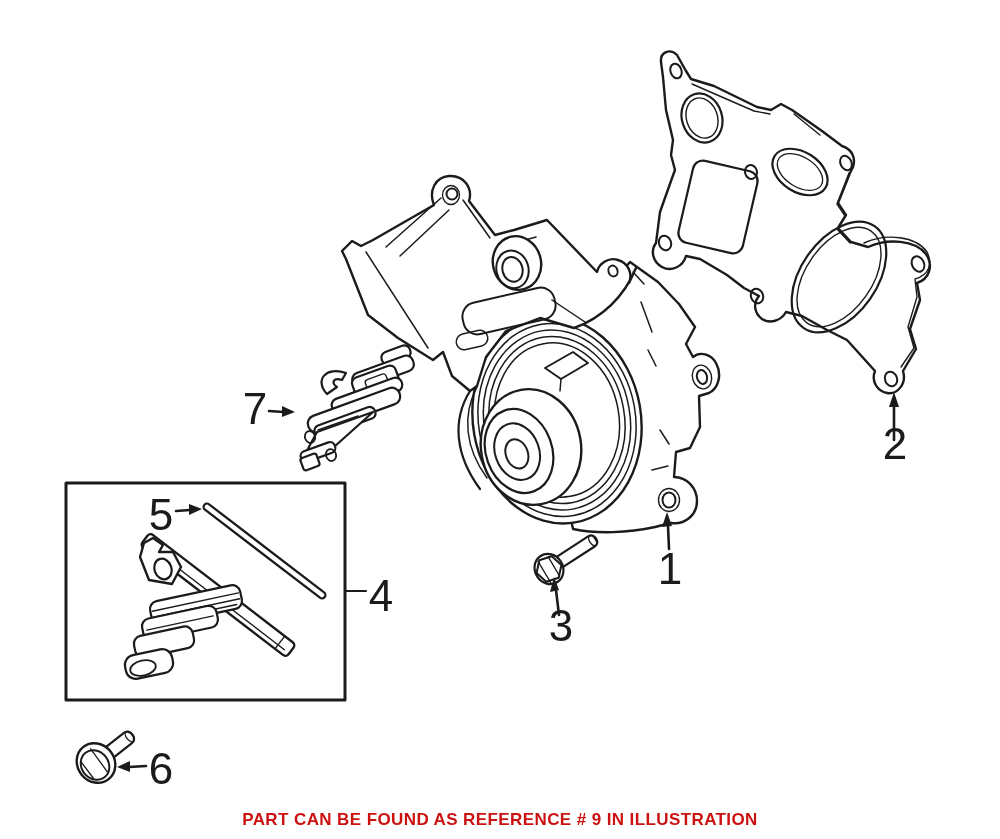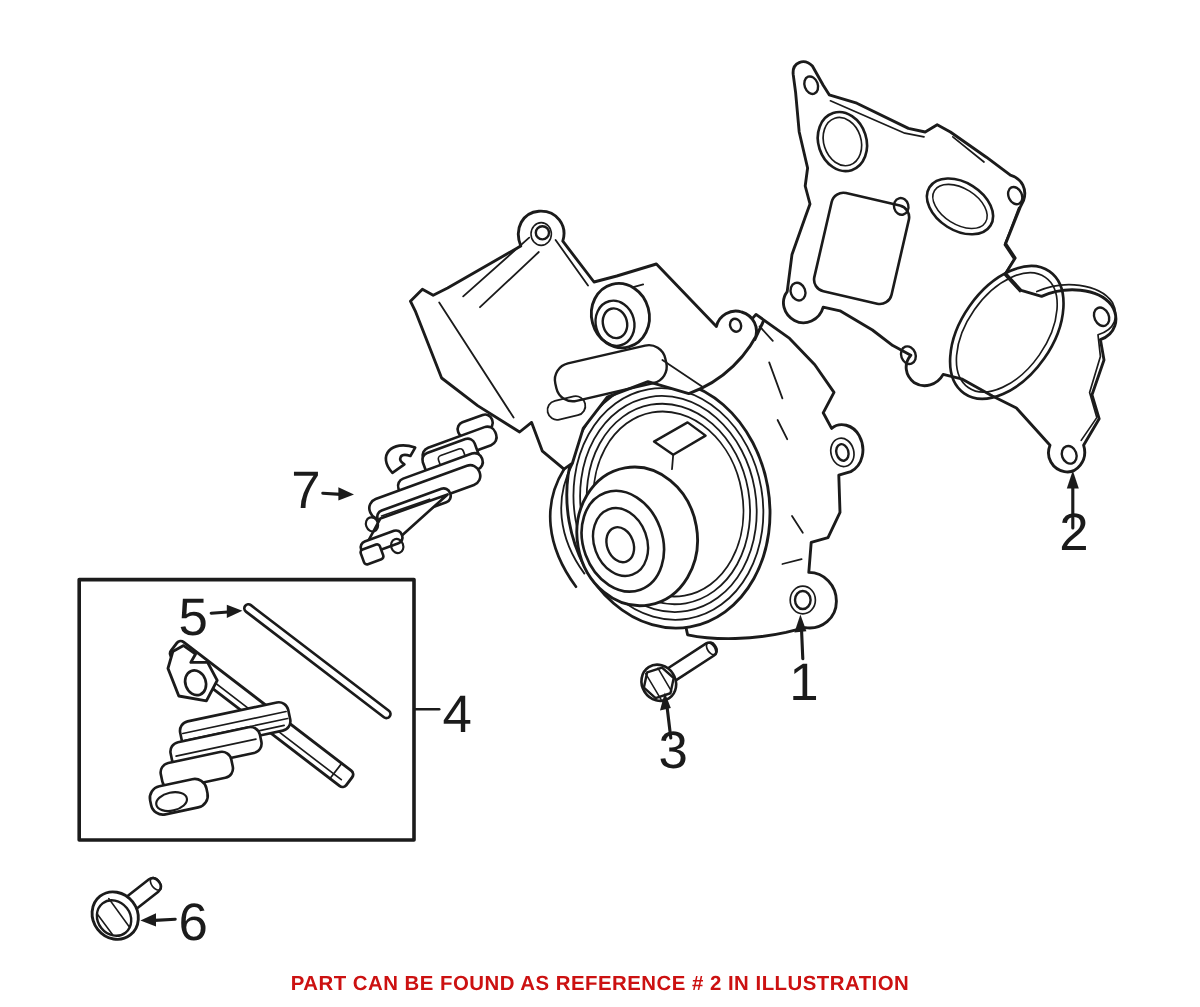"PART CAN BE FOUND AS" div { text: 2 -> 9 }
